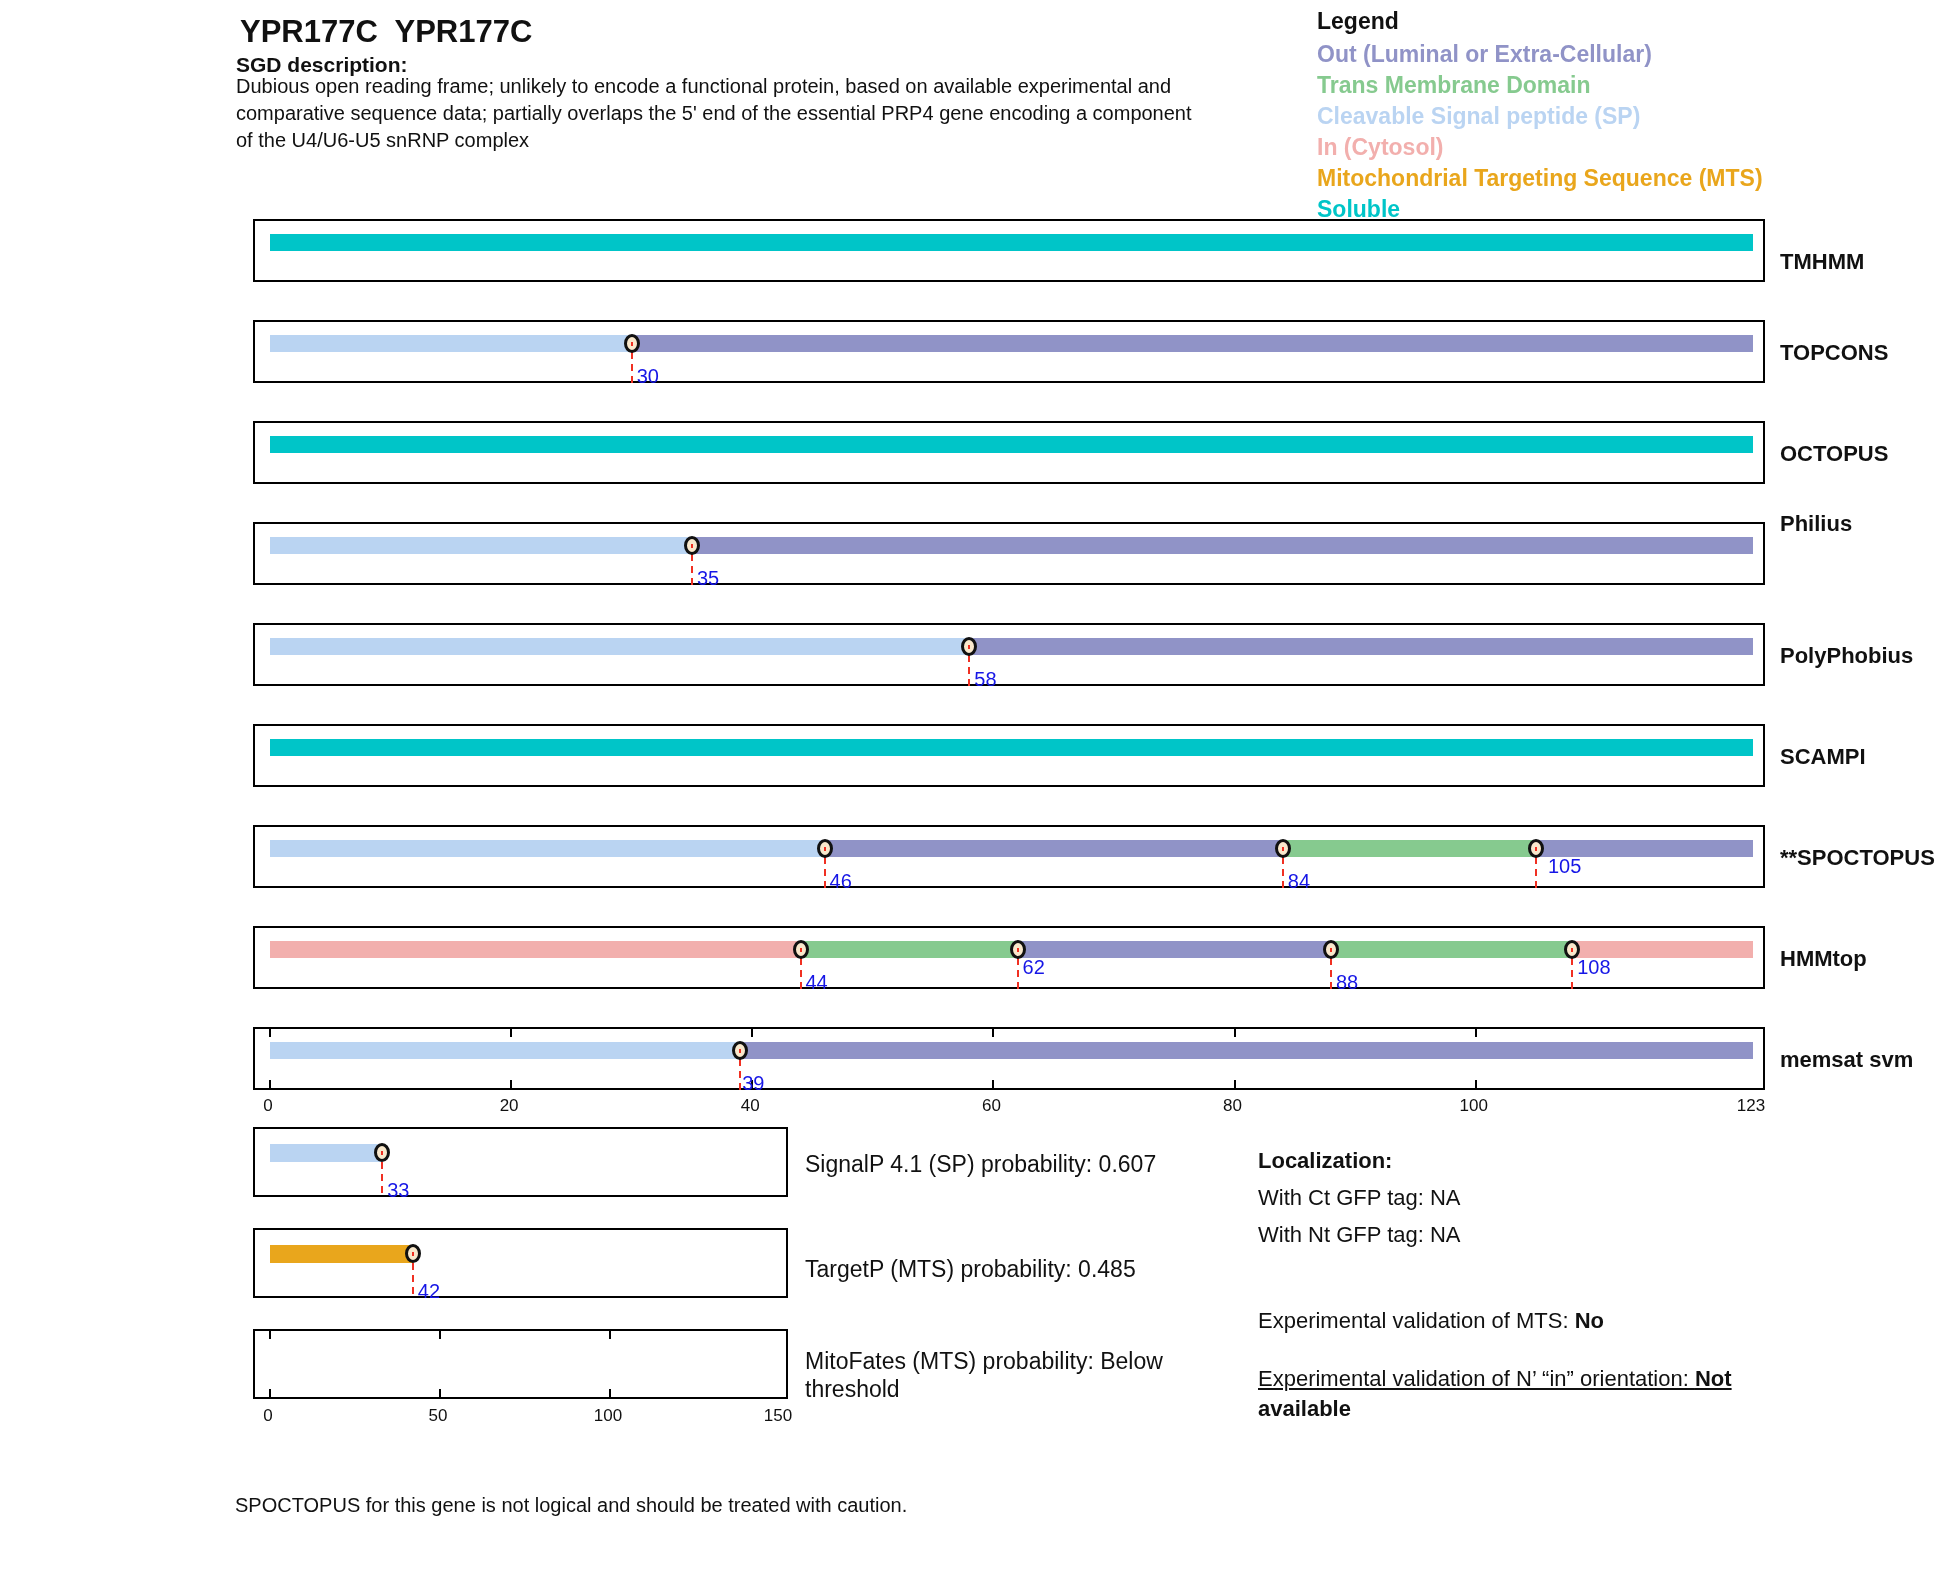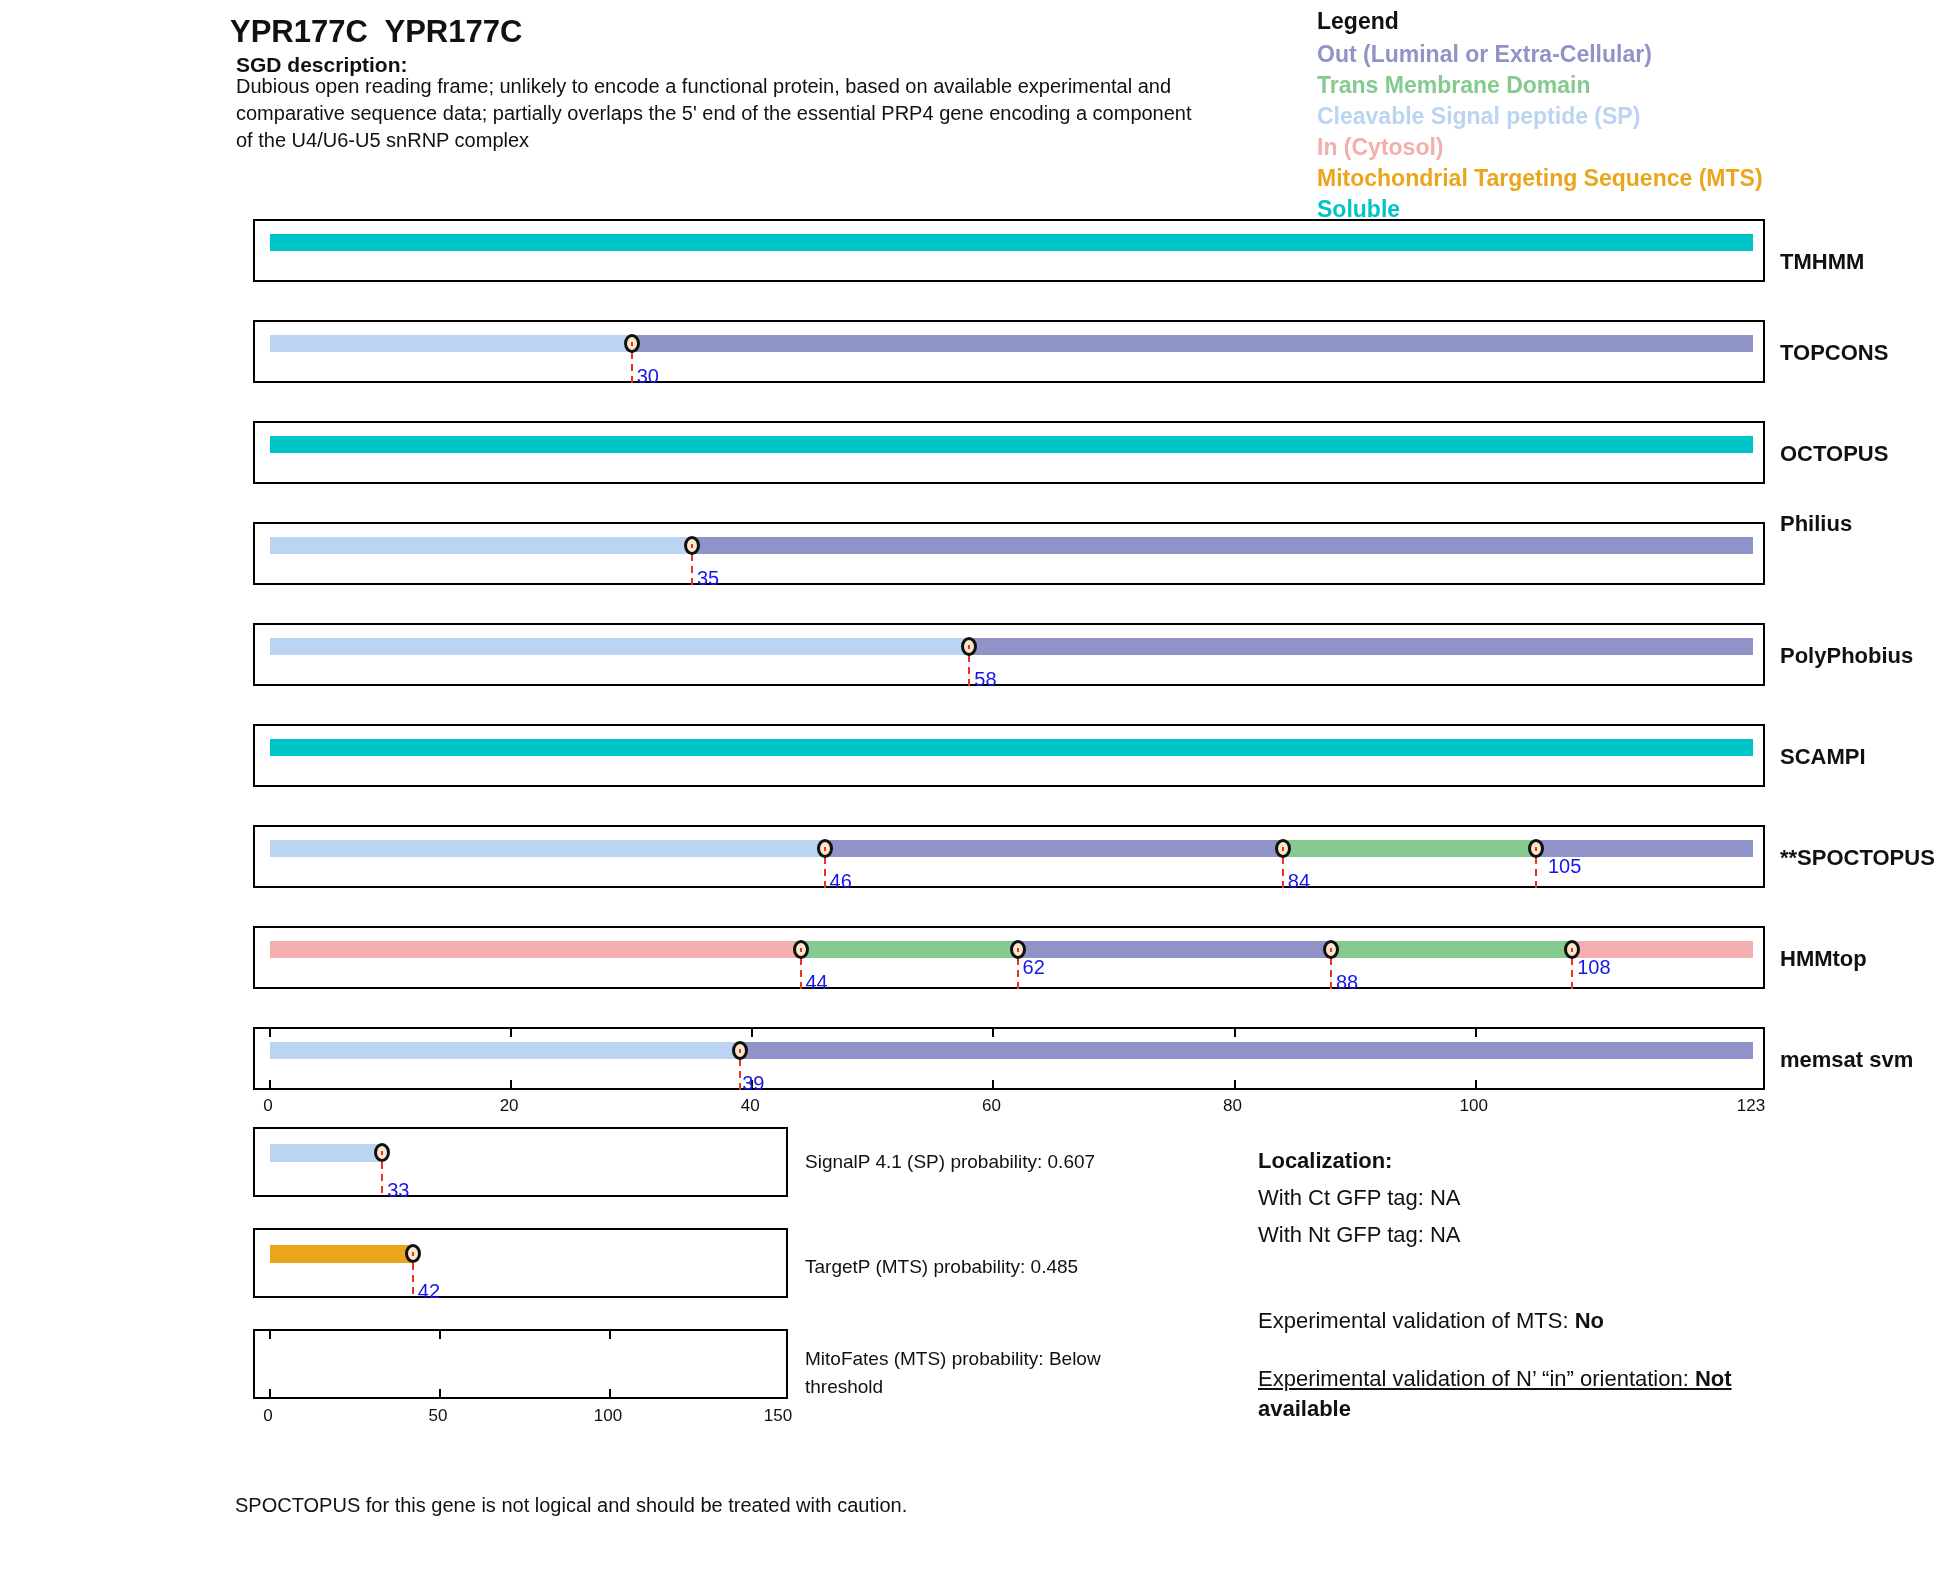"YPR177C YPR177C" div.abs { left: 230px -> 240px }
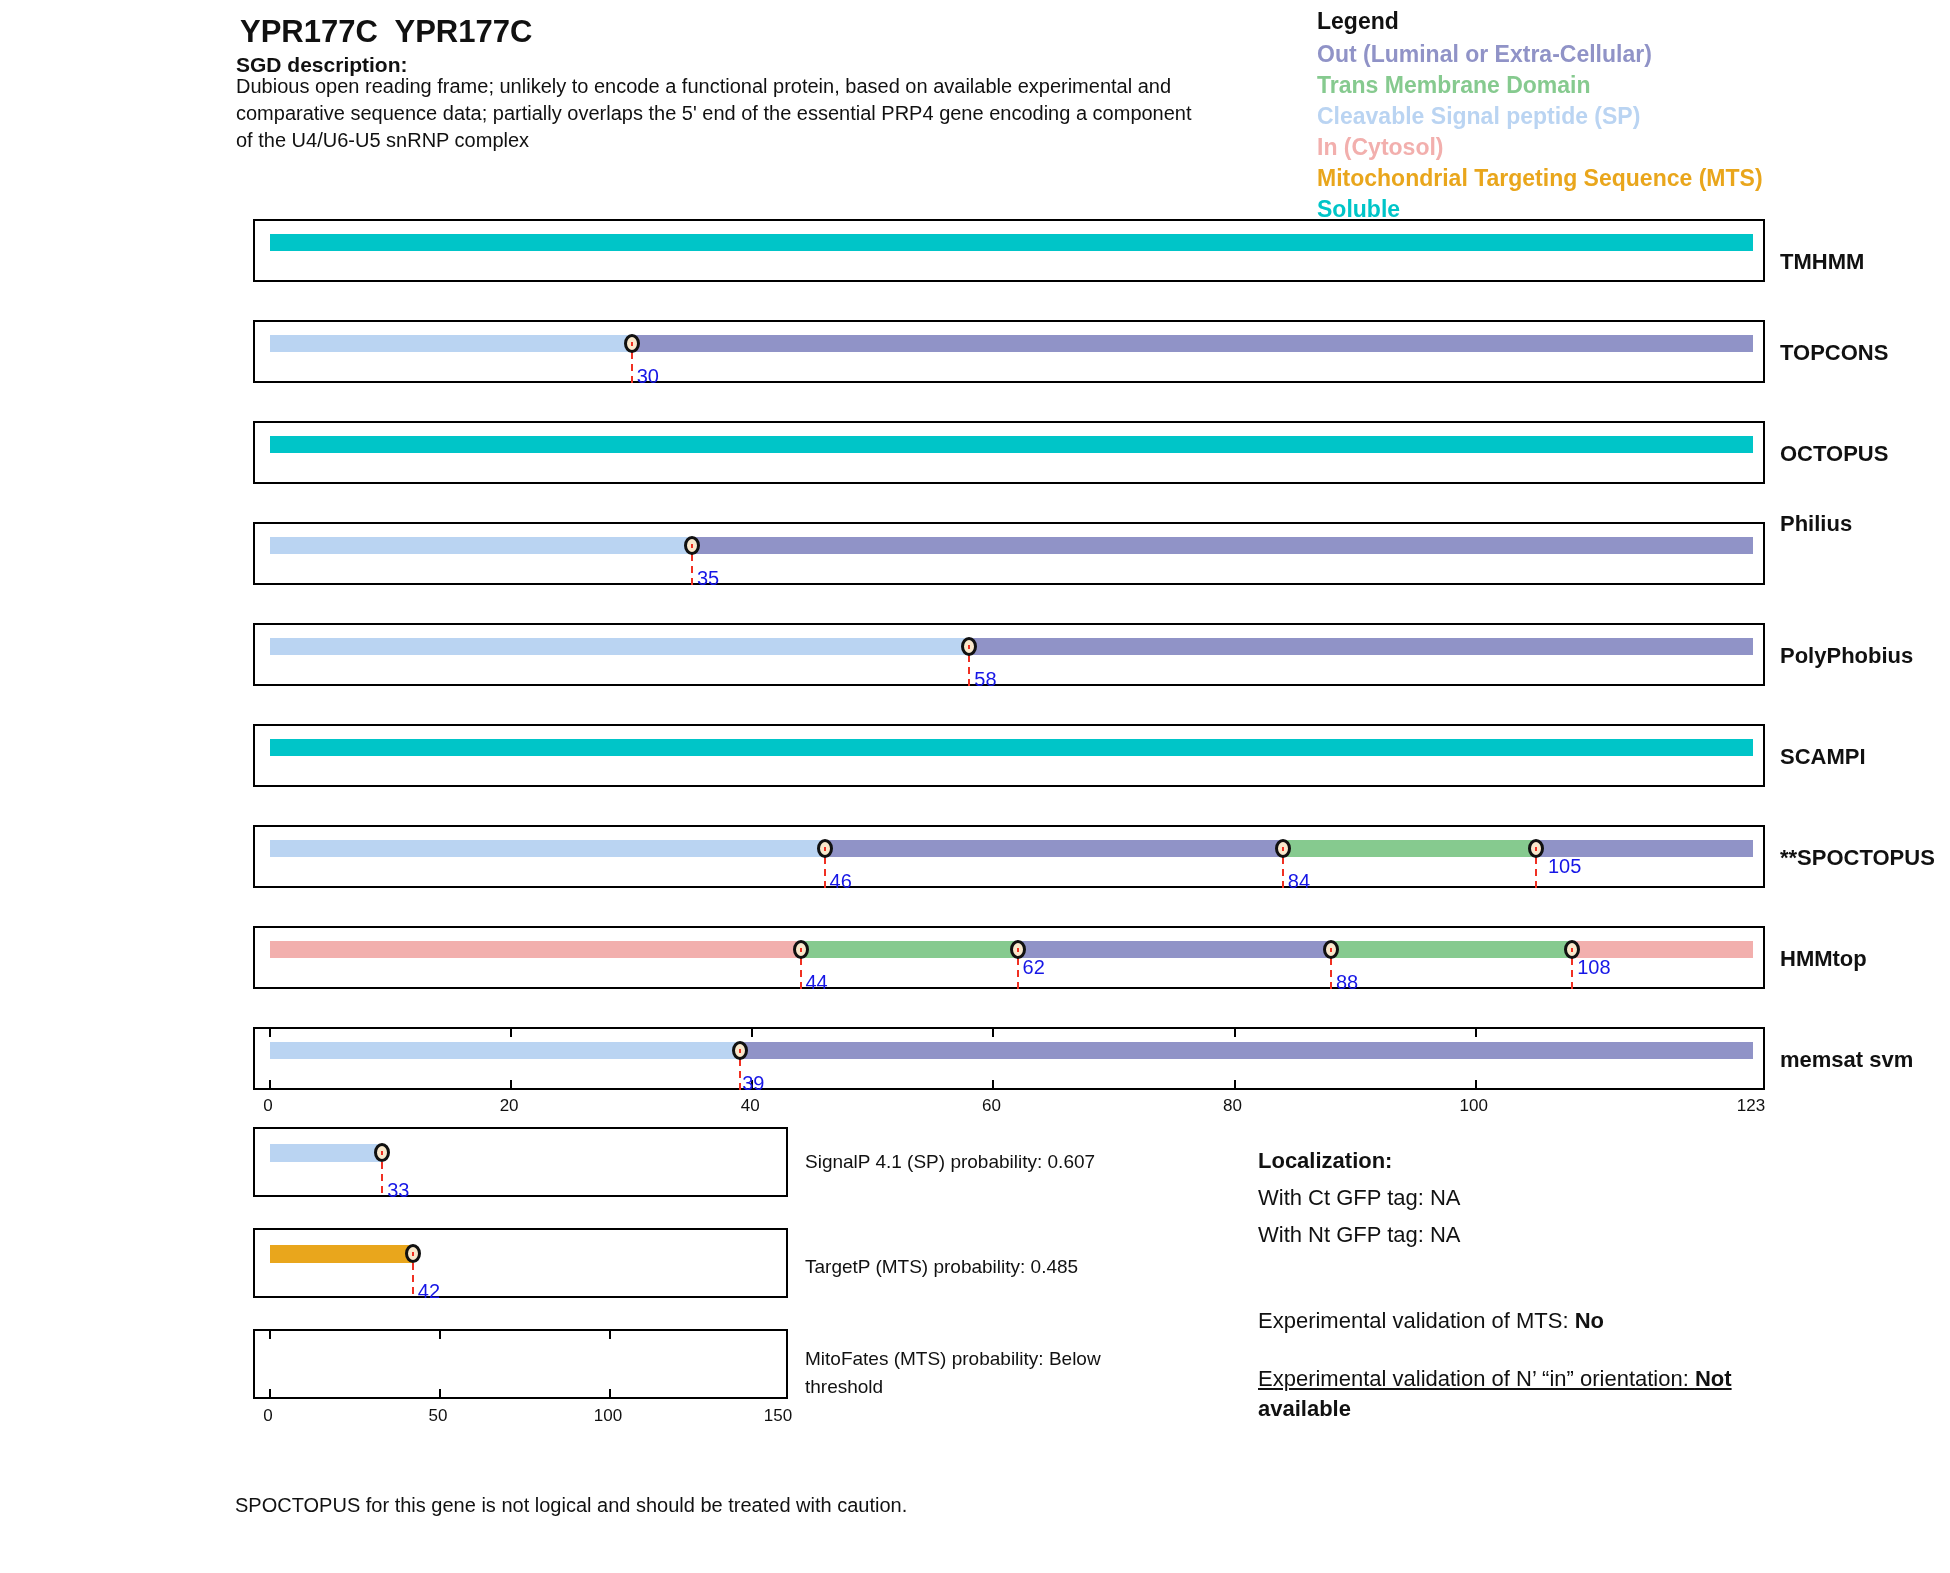"SignalP 4.1 (SP) probability: 0.607" .ptxt { font-size: 19px -> 23px }
